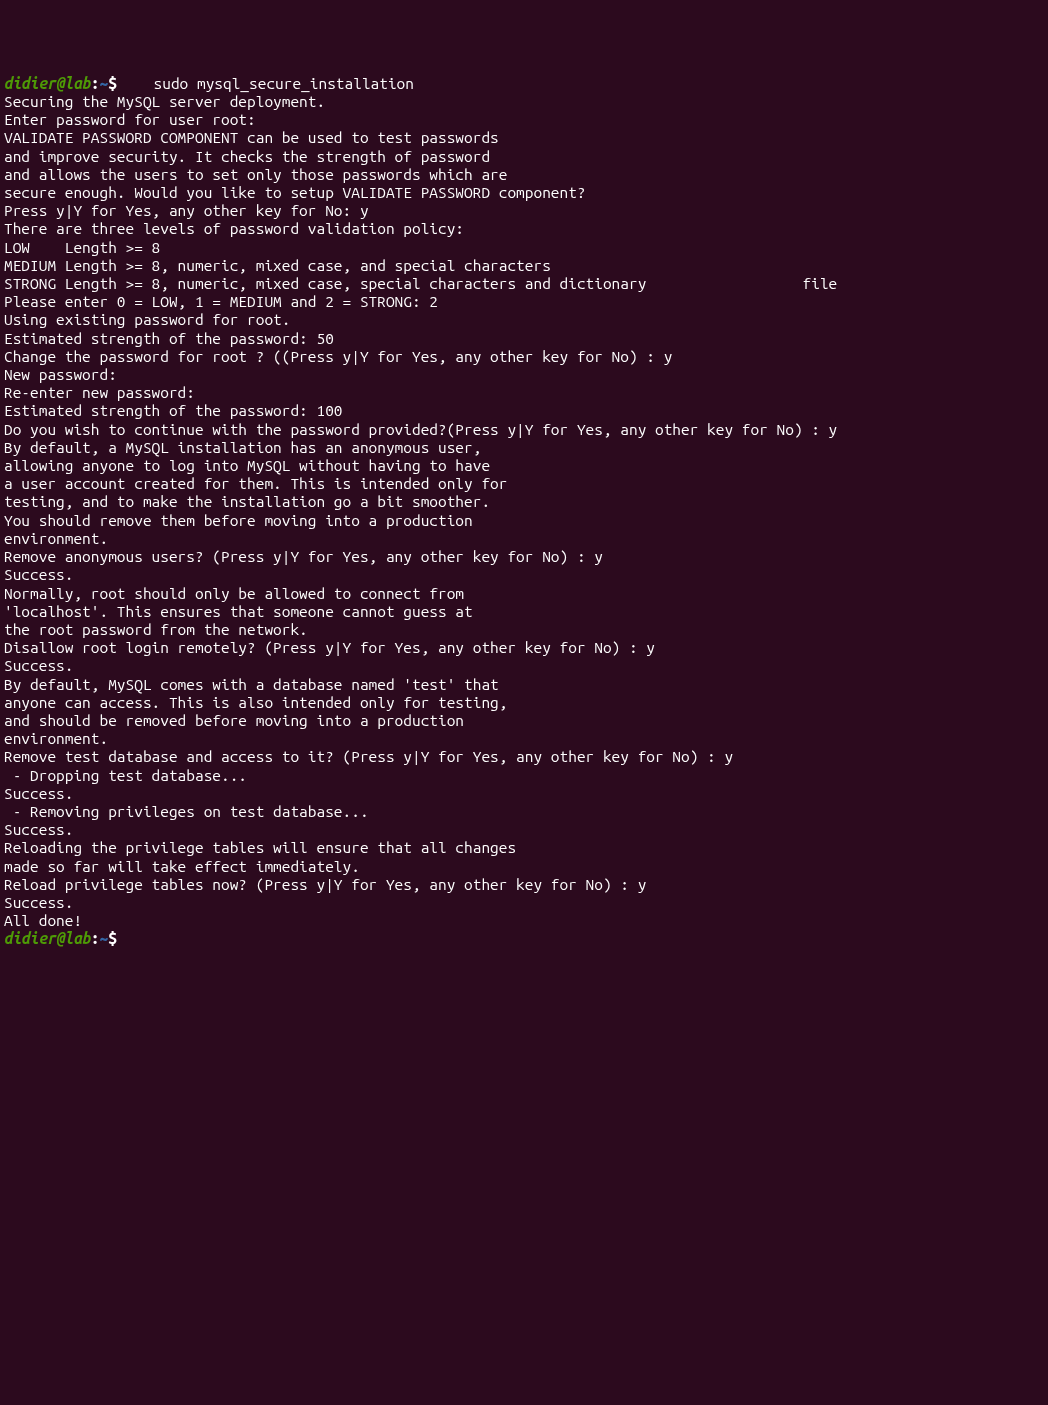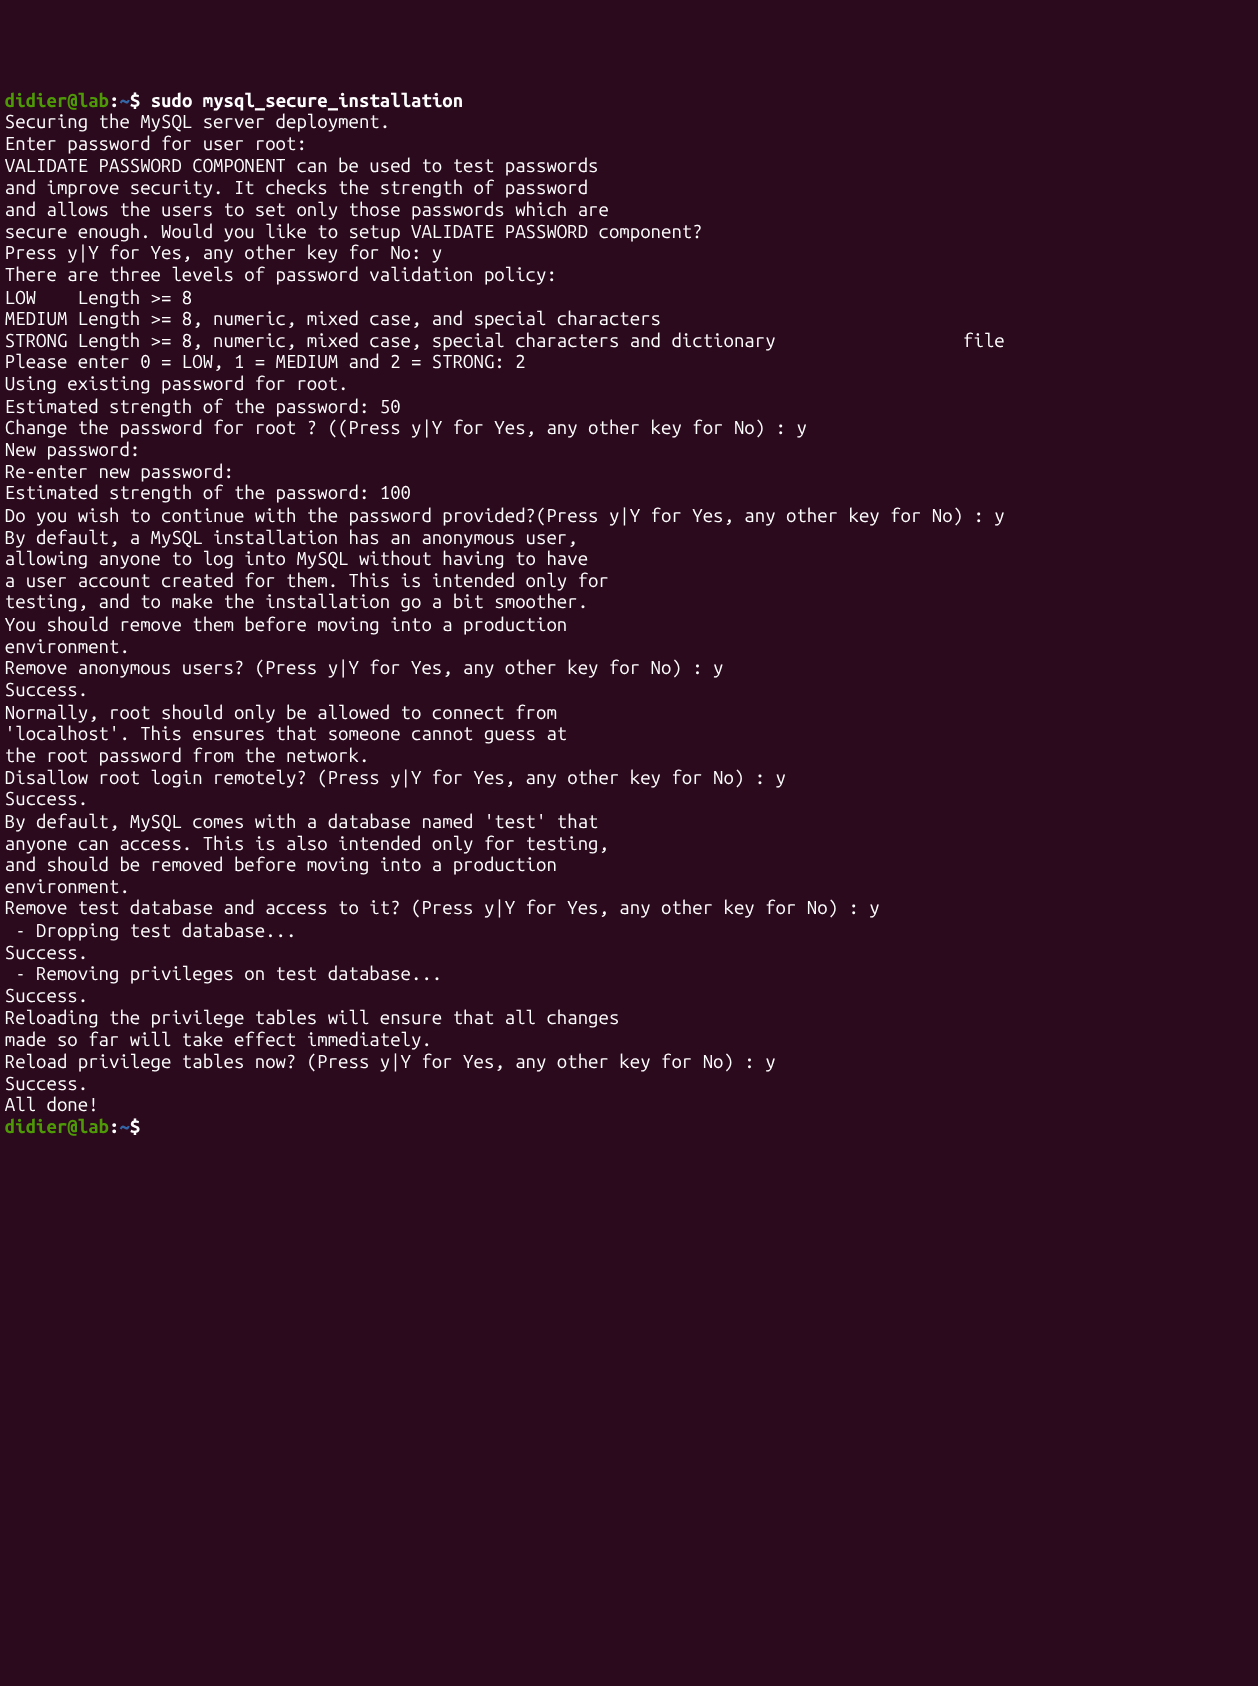"didier@lab" .user-host { font-style: none -> italic }
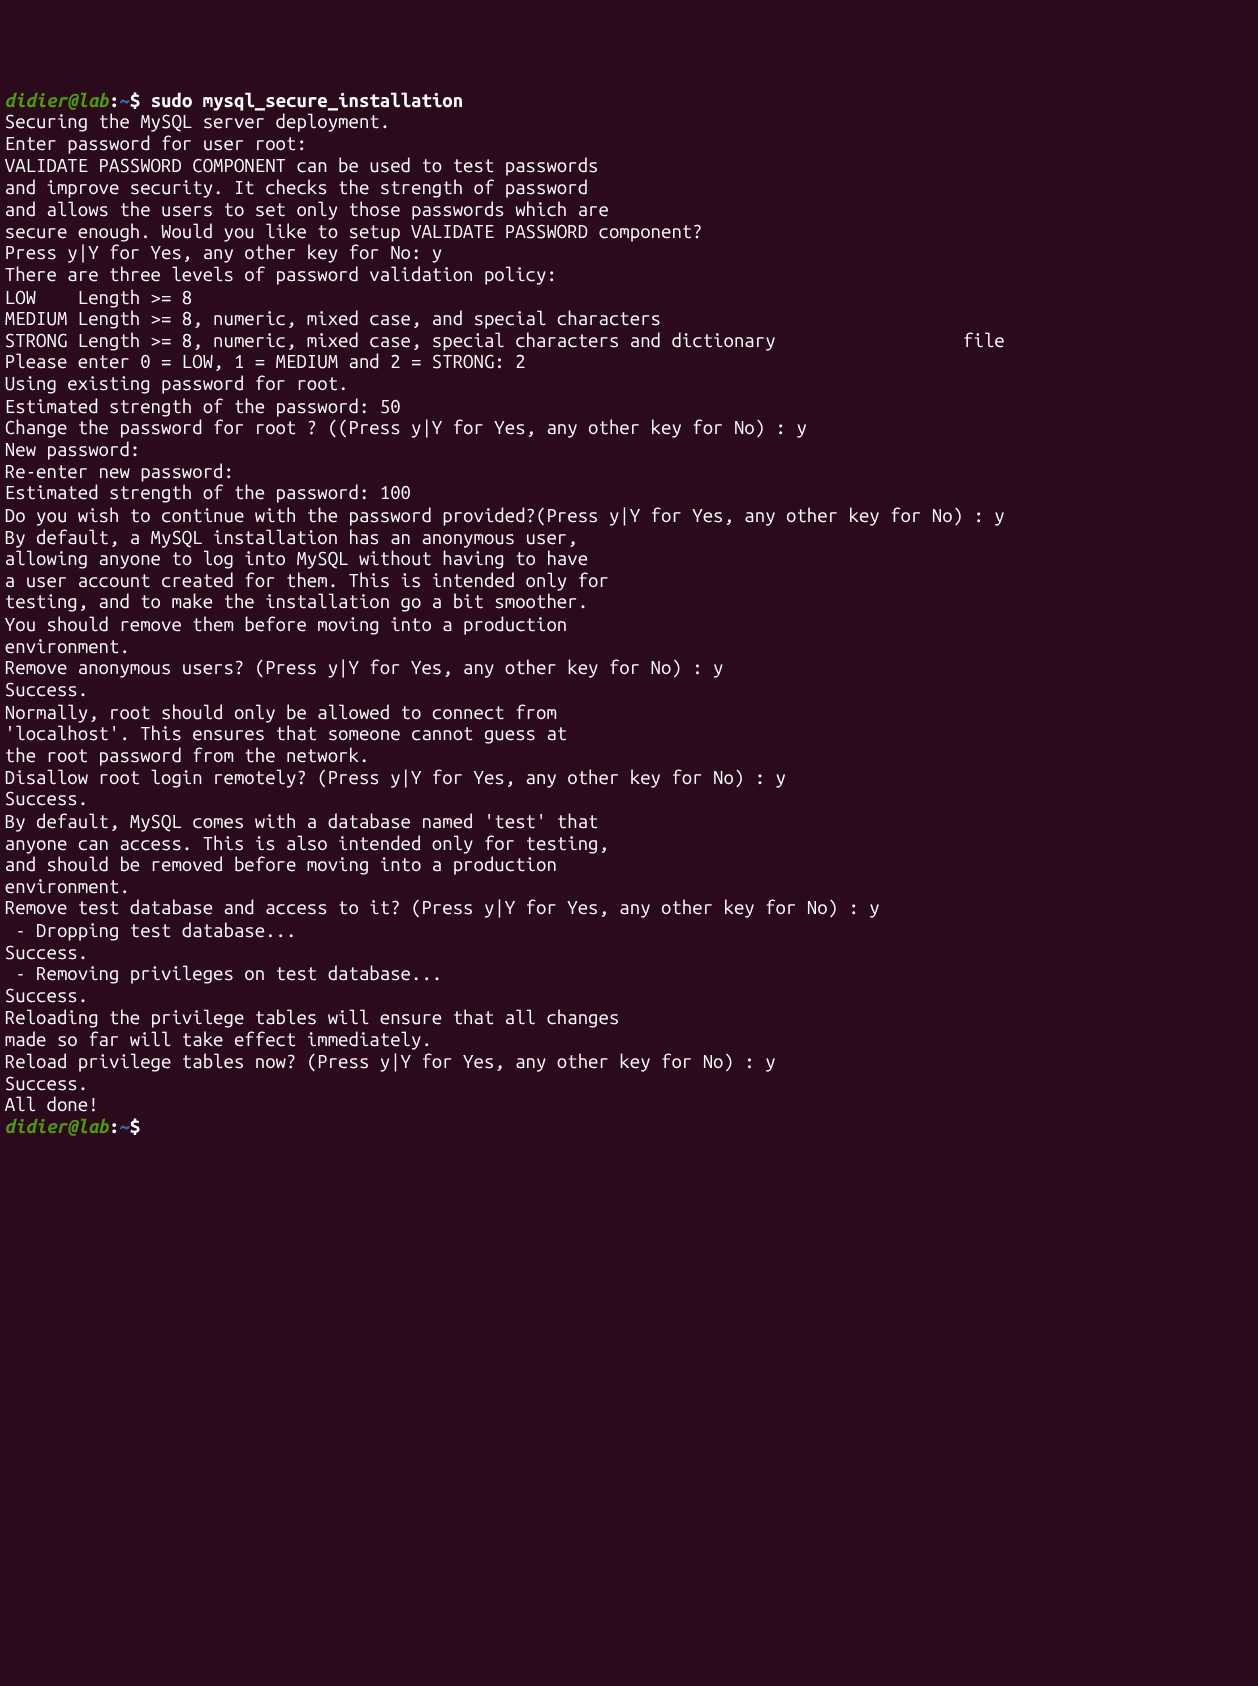"sudo mysql_secure_installation" .cmd { font-weight: bold -> normal; margin-left: none -> 28px }
